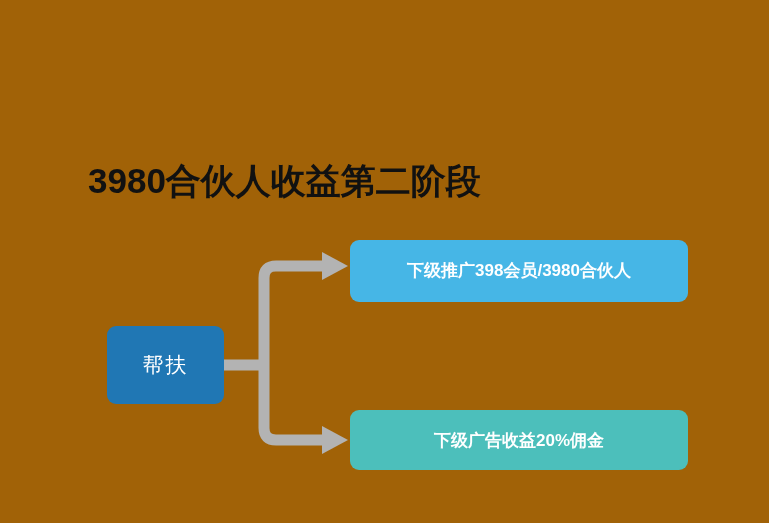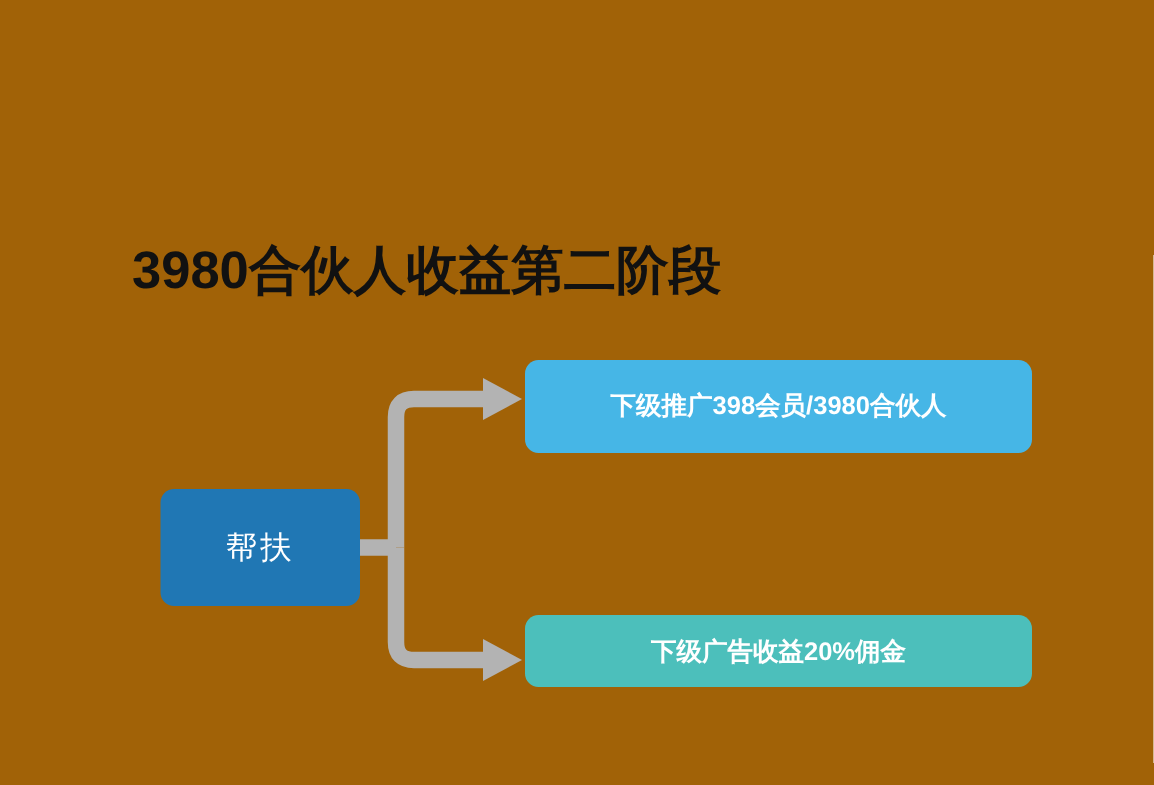"帮扶" .node-root { width: 133px -> 117px }
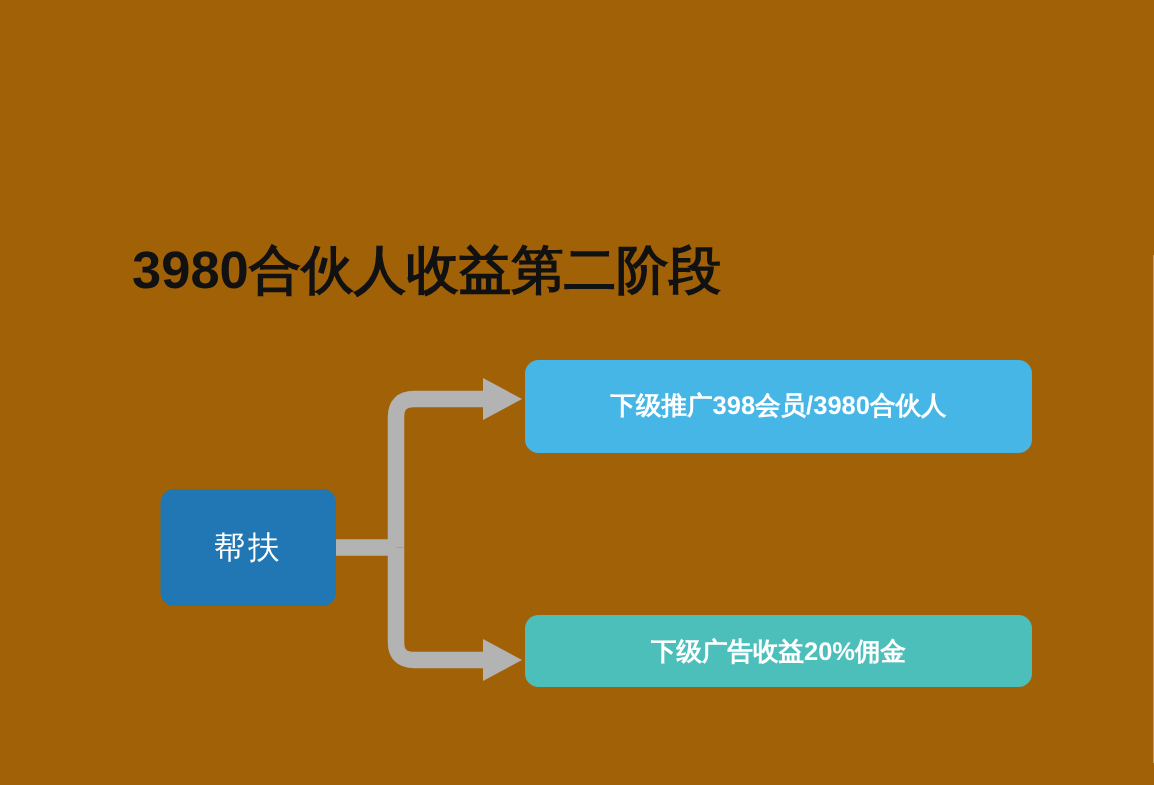"下级广告收益20%佣金" .node-teal { height: 48px -> 60px }
